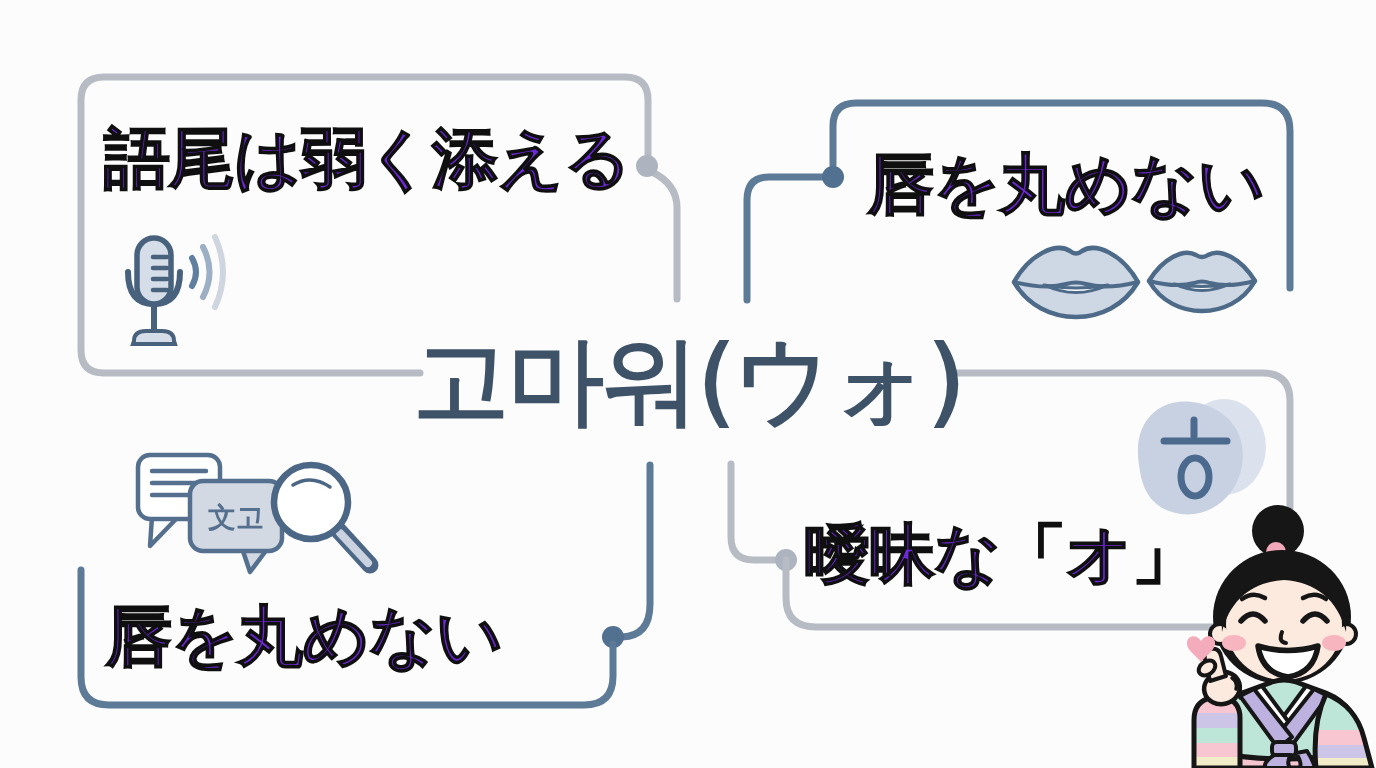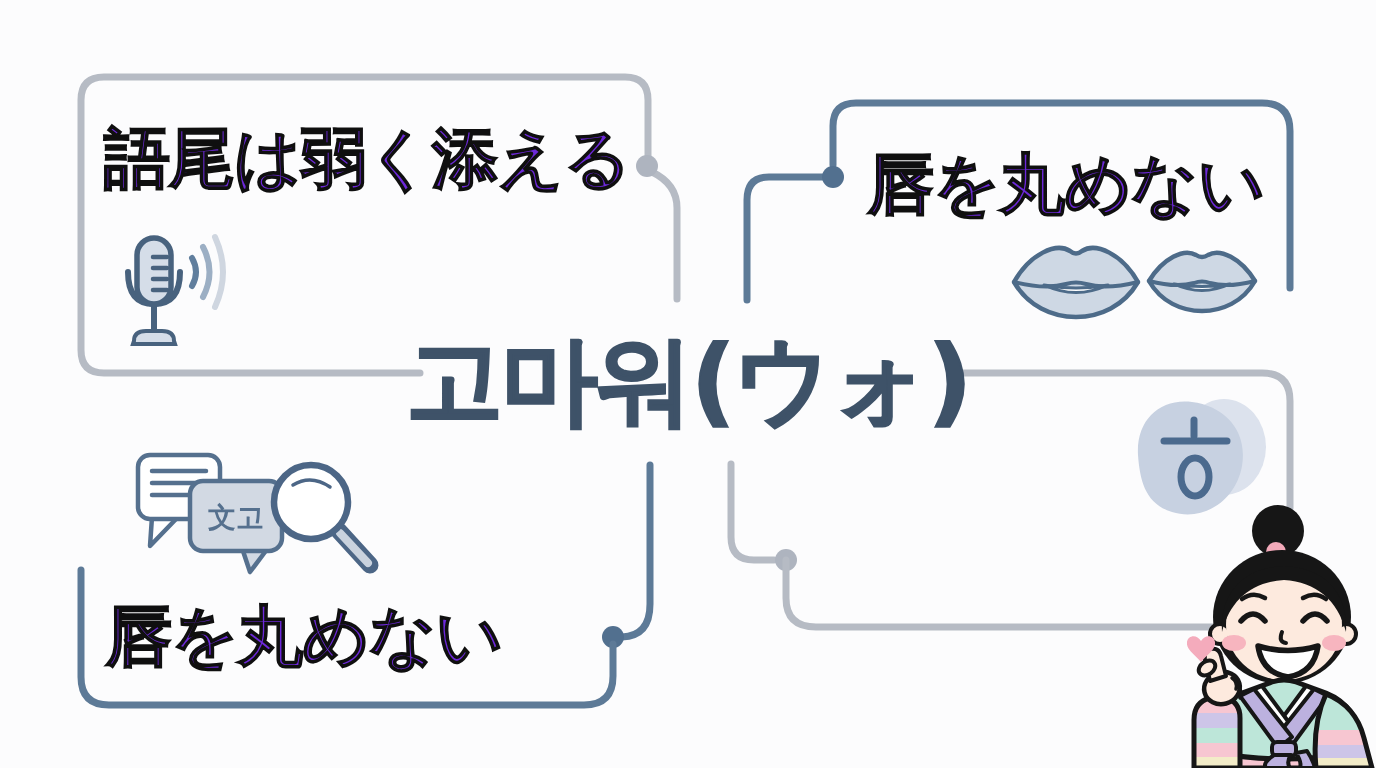"고마워(ウォ)" #center-title { font-weight: 700 -> 400 }
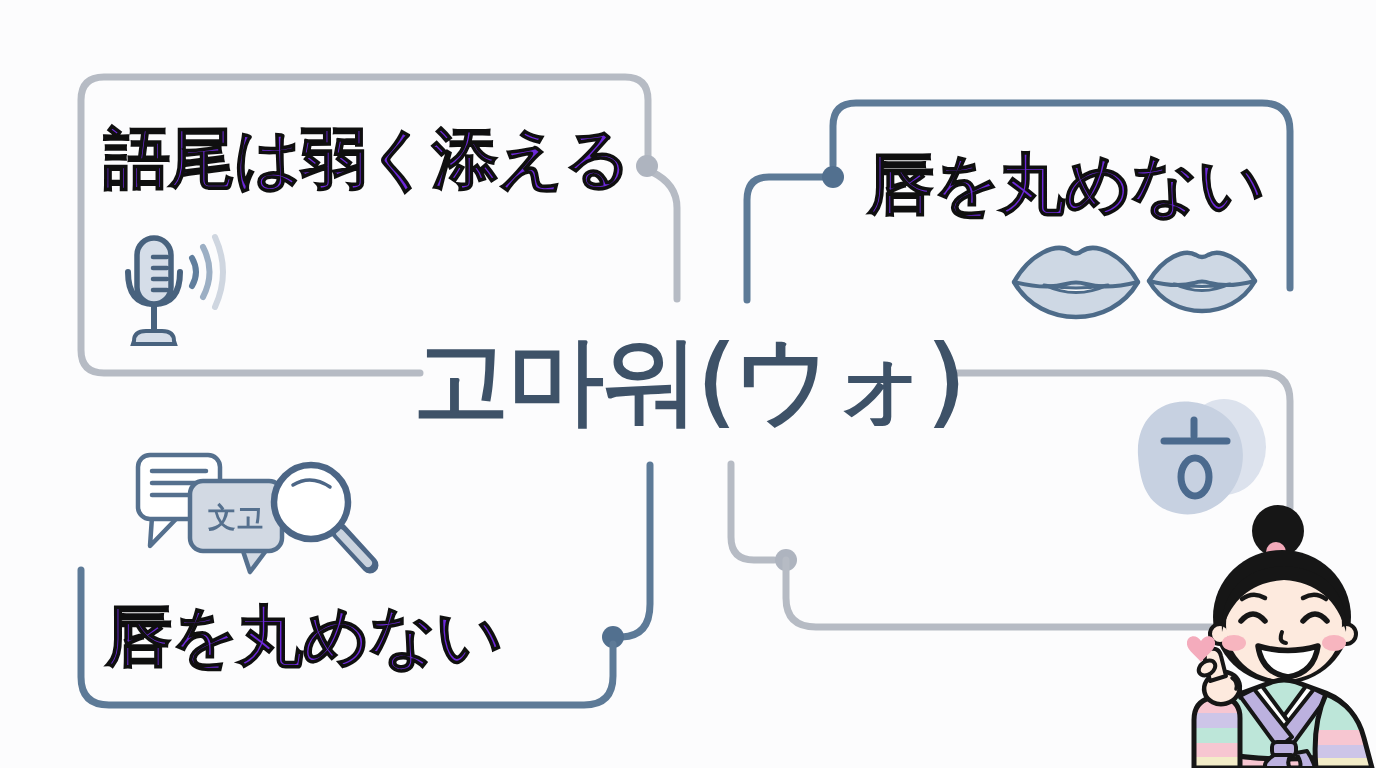"曖昧な「オ」" div.topic-label { html: none -> <div>曖昧な「オ」</div> }
